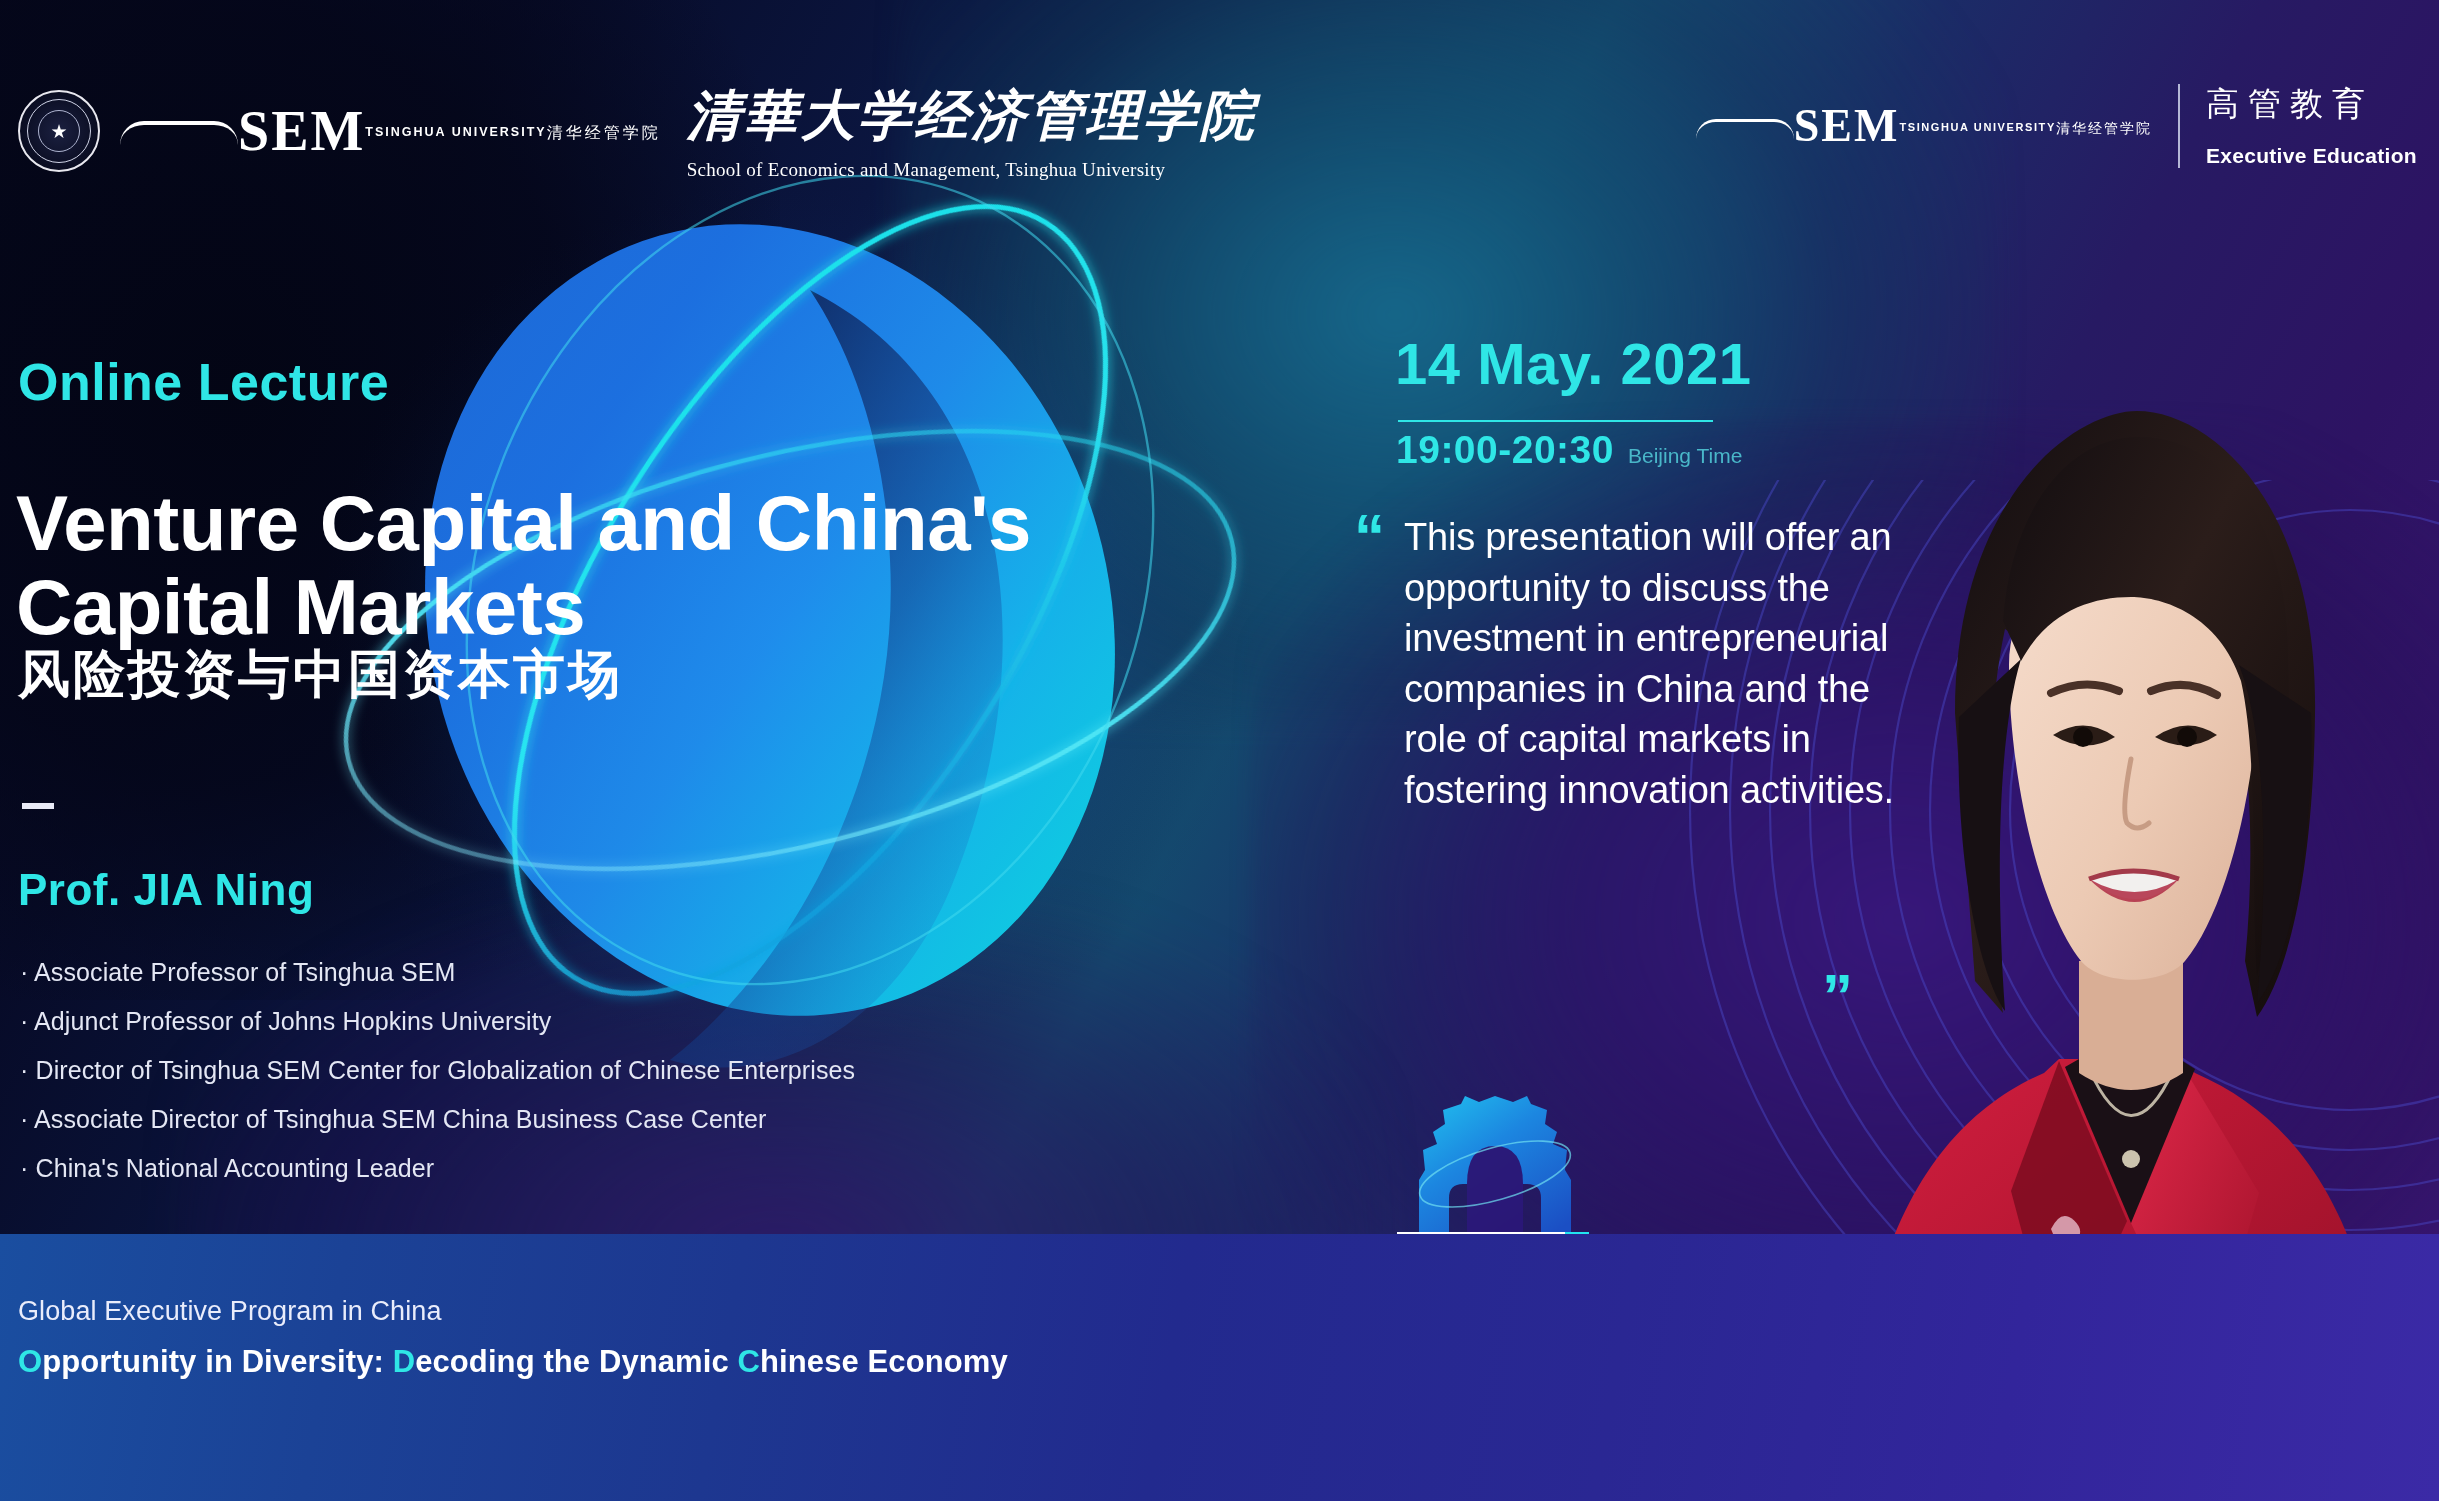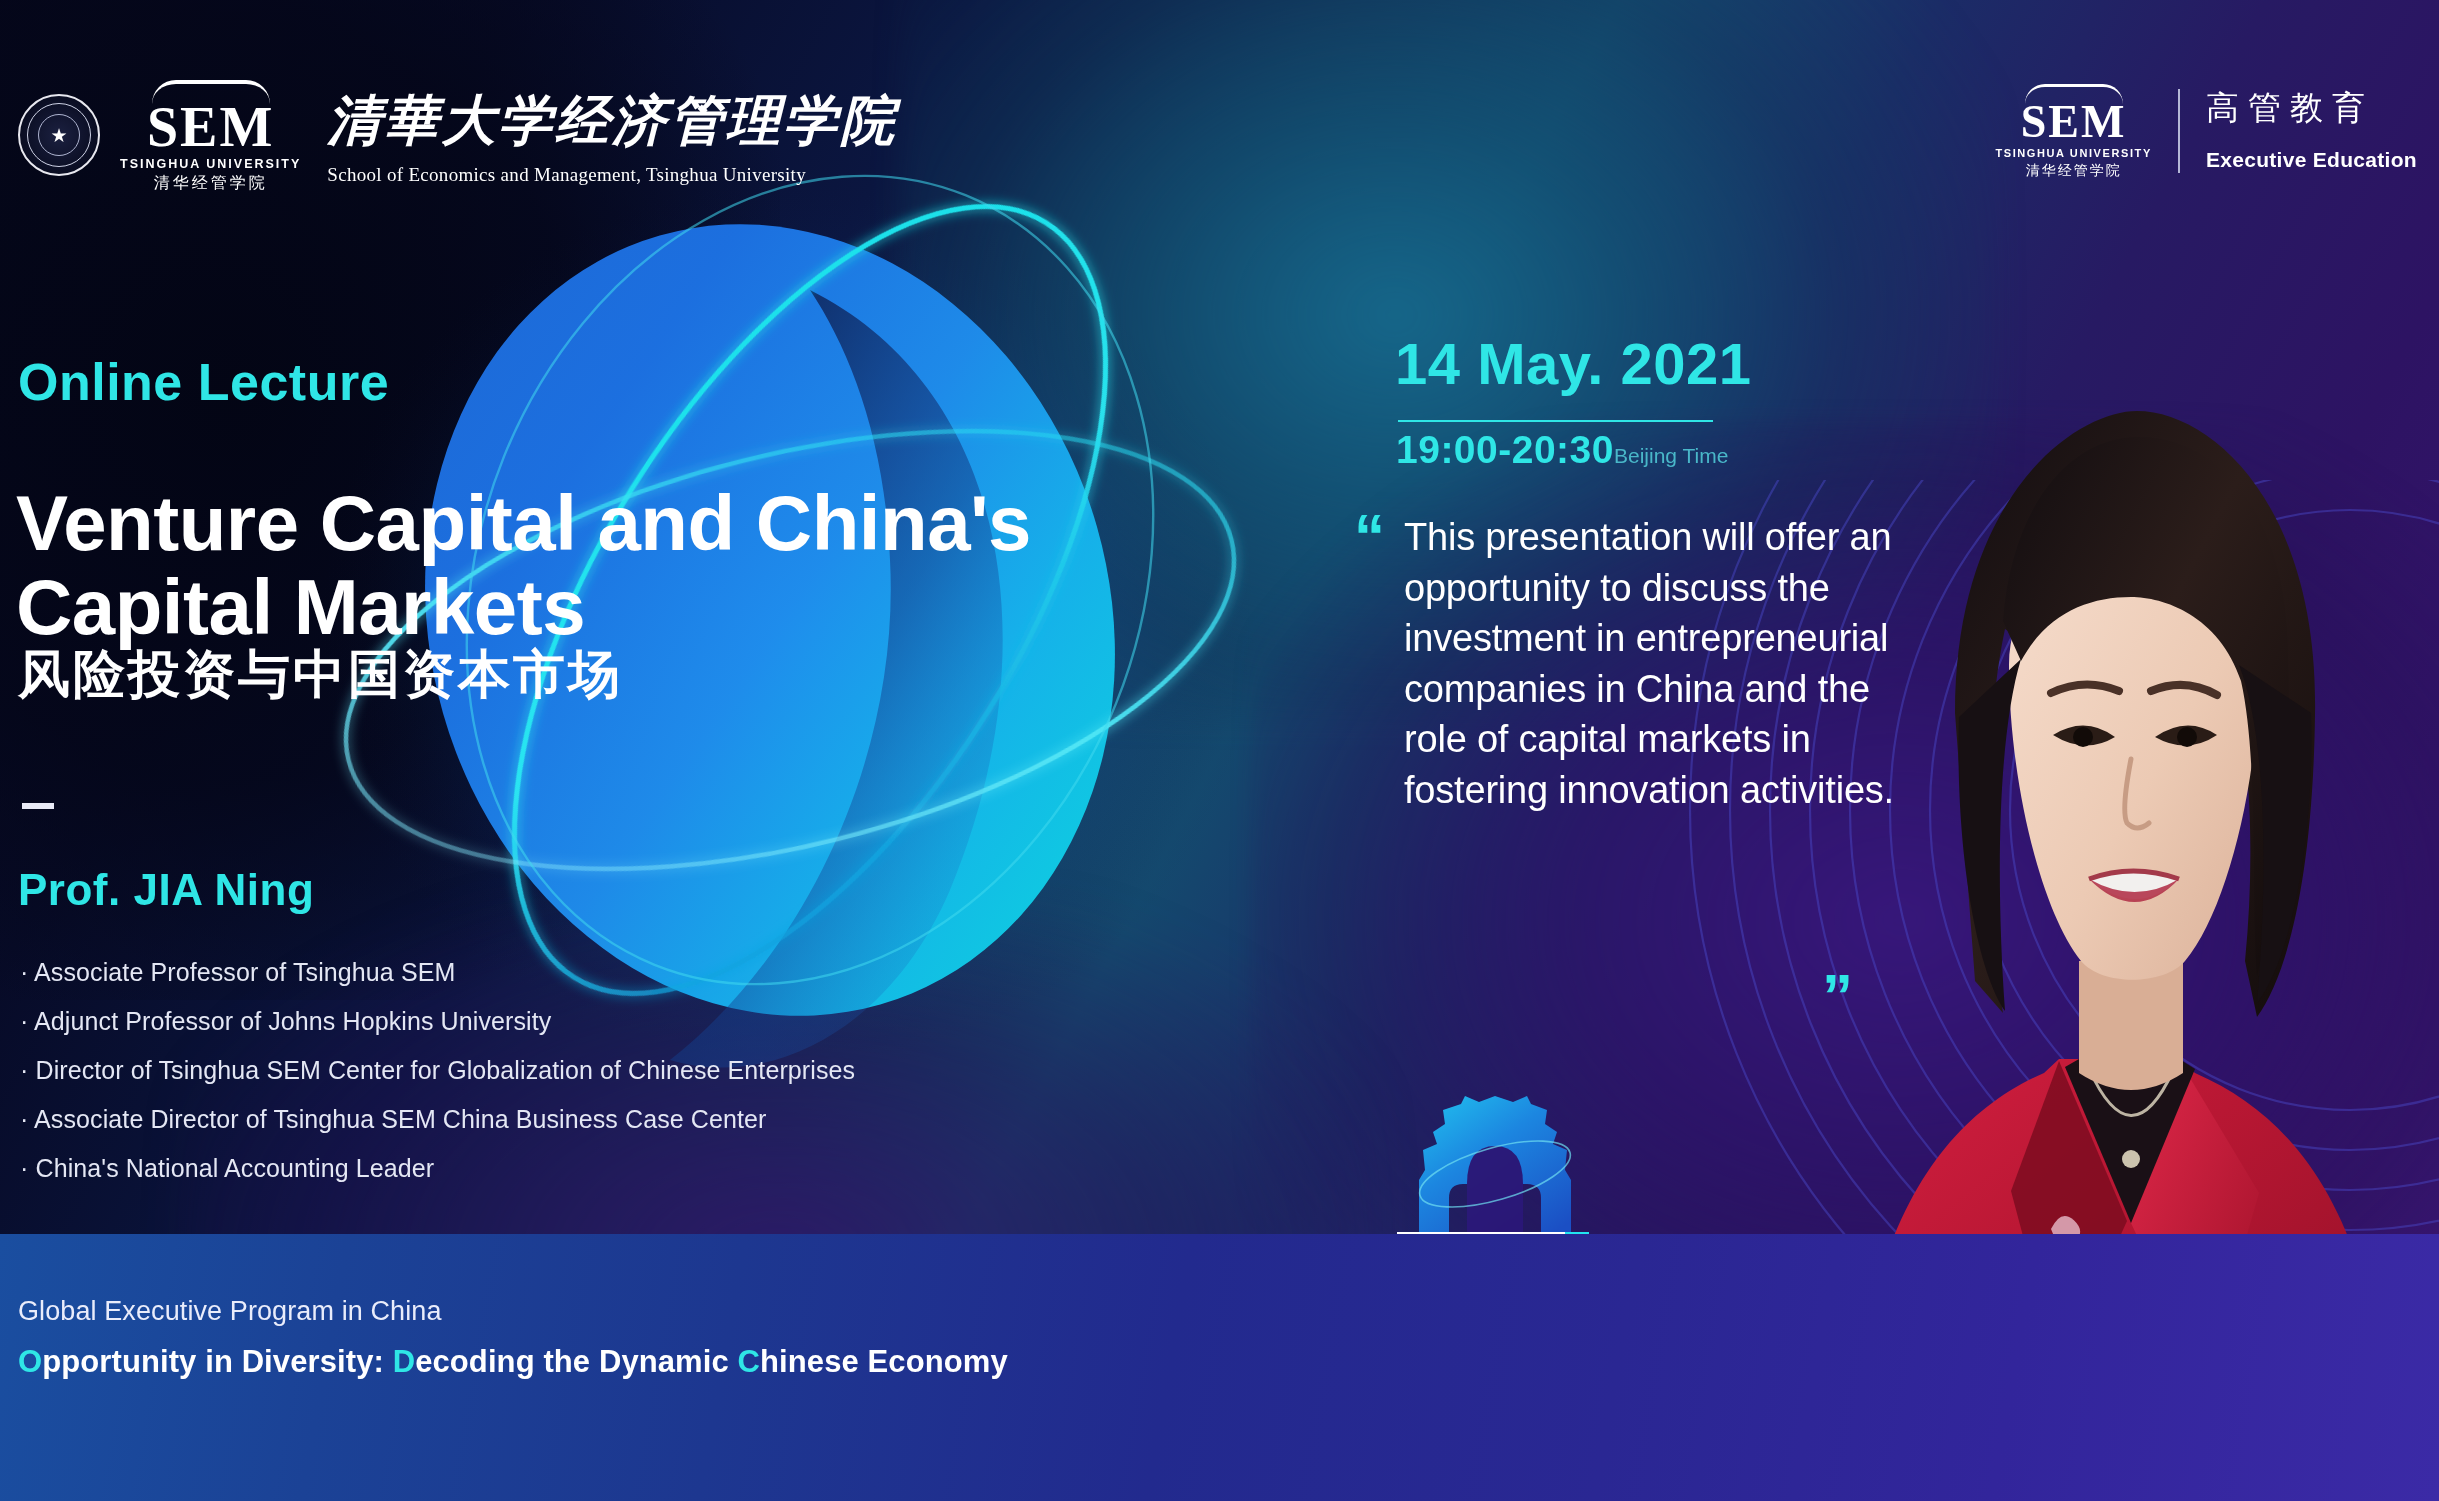"SEM" .sem-block { flex-direction: column -> row }
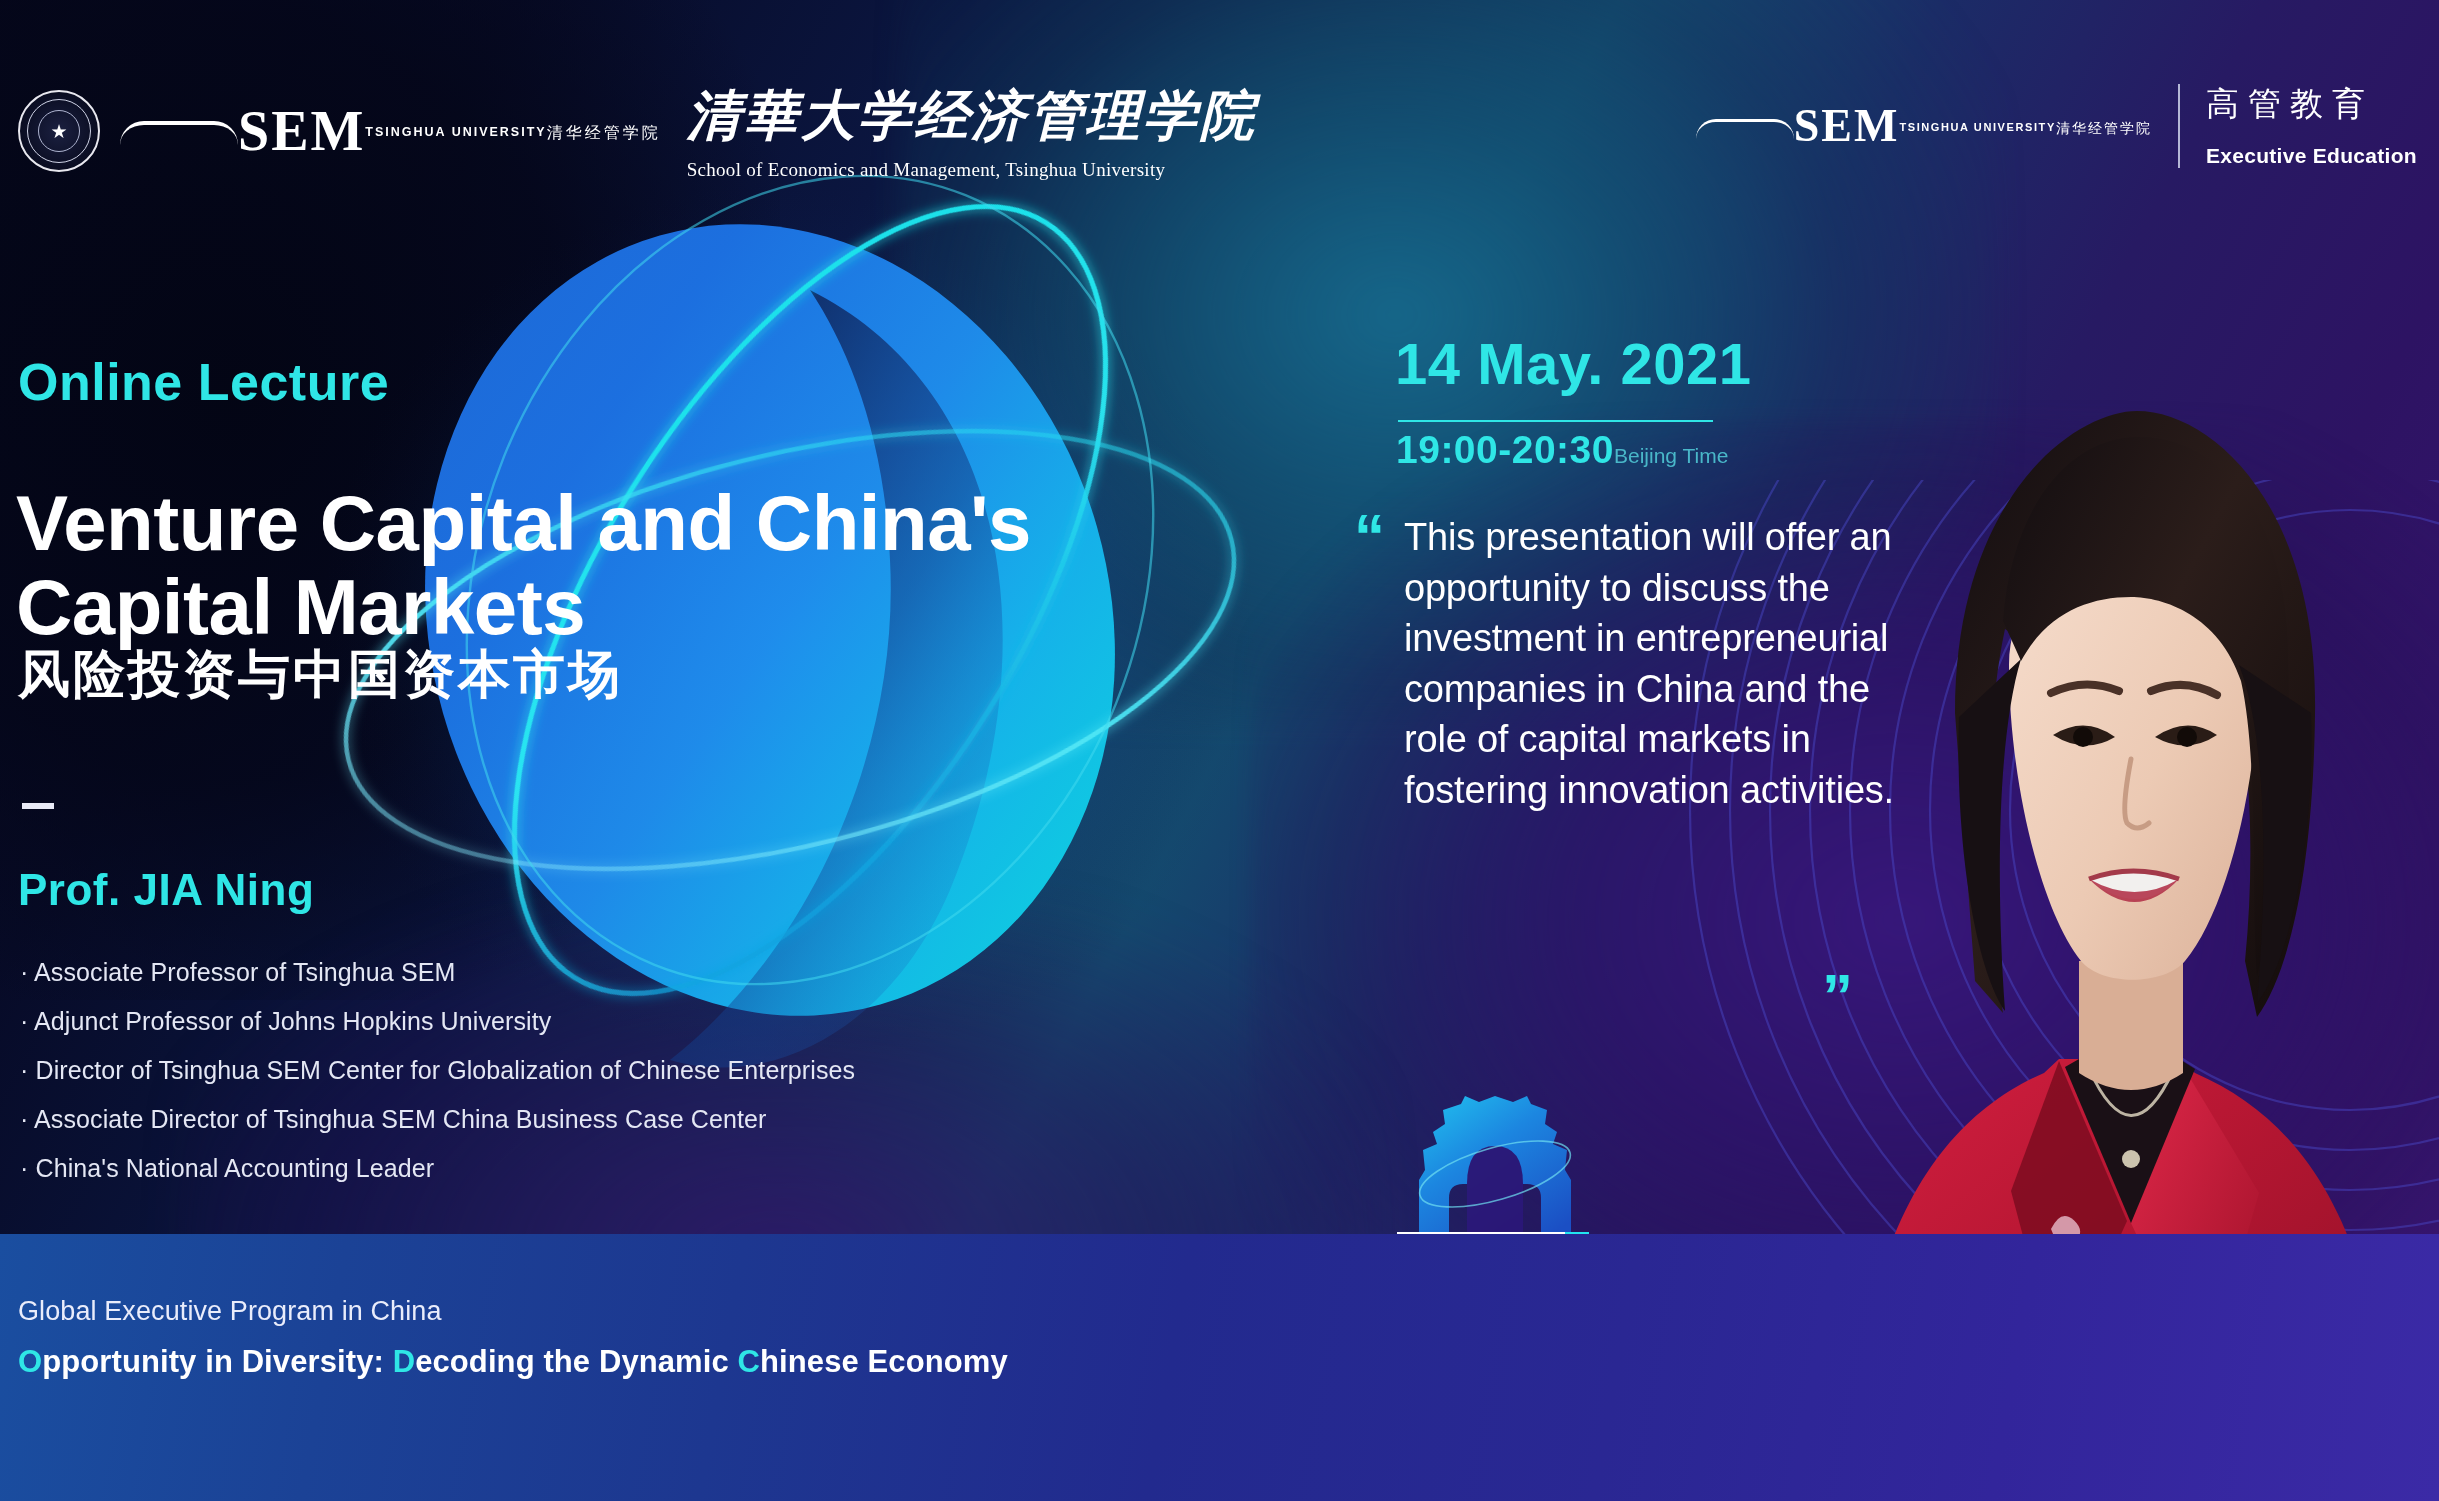"19:00-20:30" .time-row { gap: none -> 14px }
